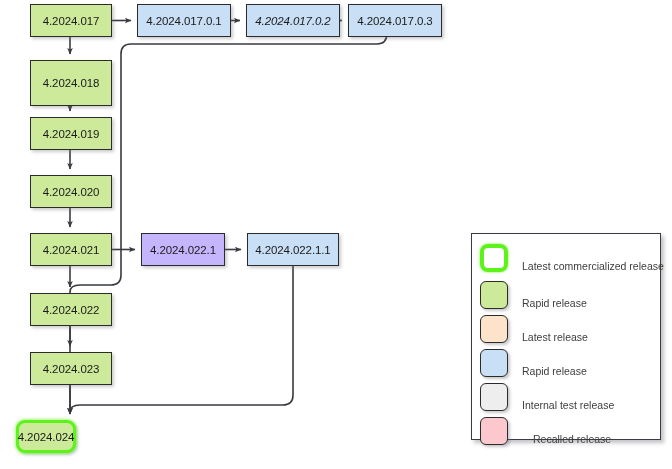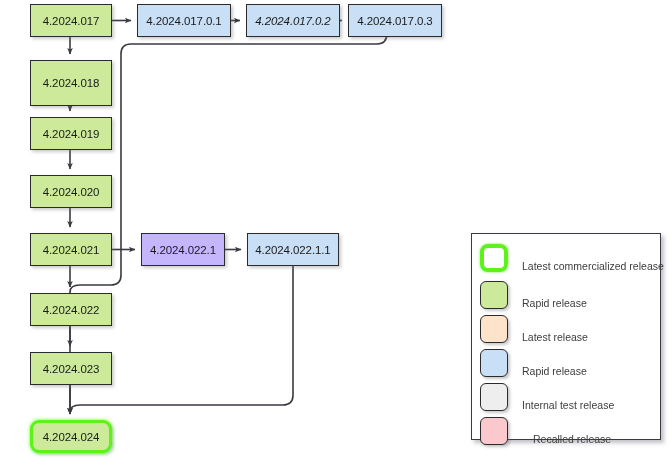"4.2024.024" div.node { left: 30px -> 16px; width: 82px -> 60px }
